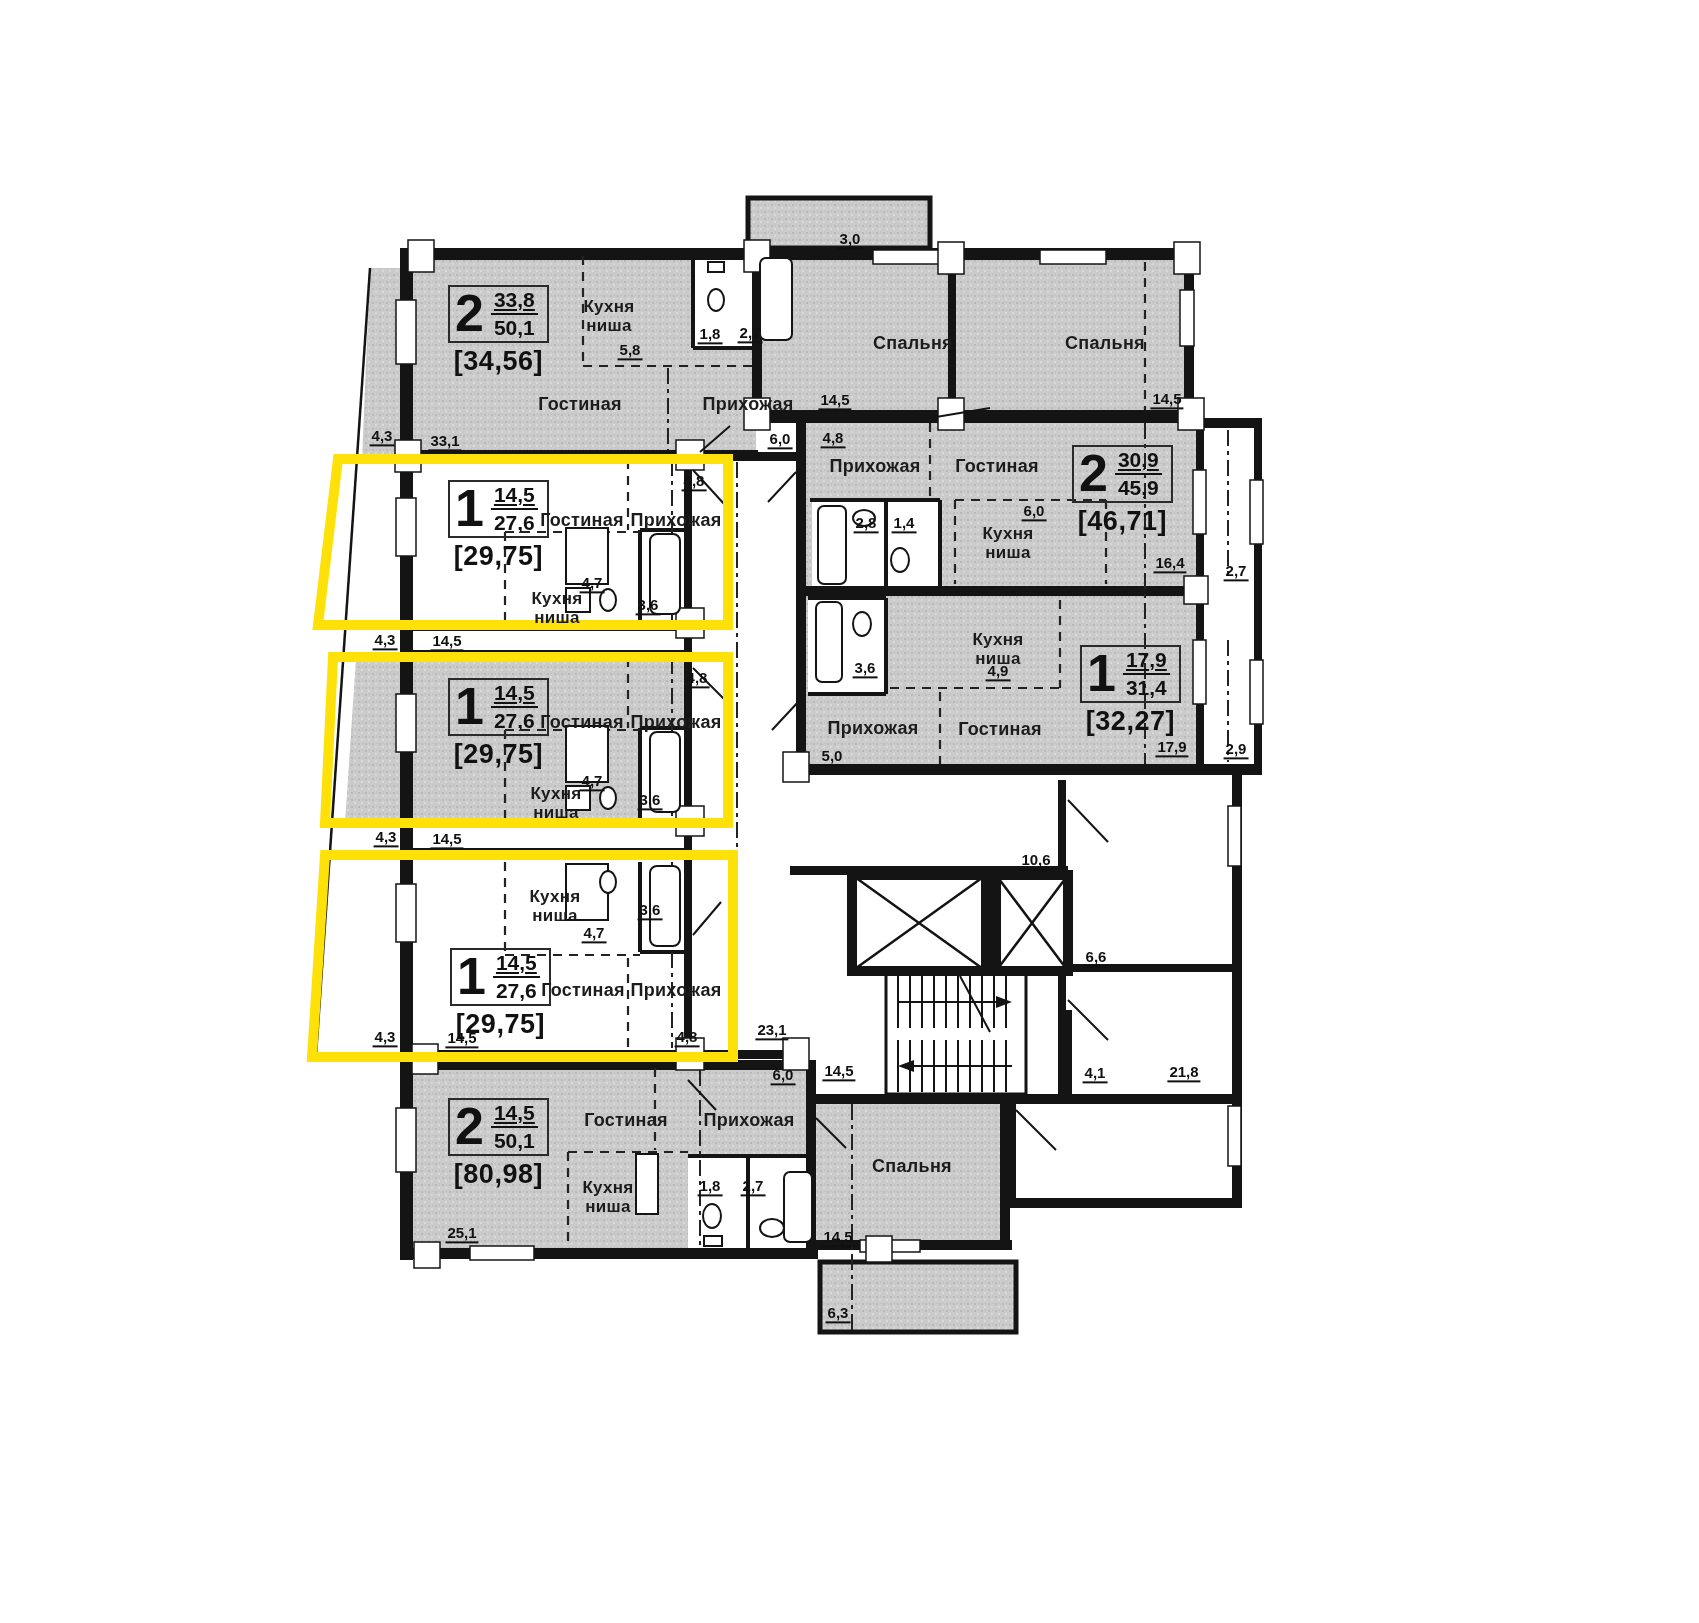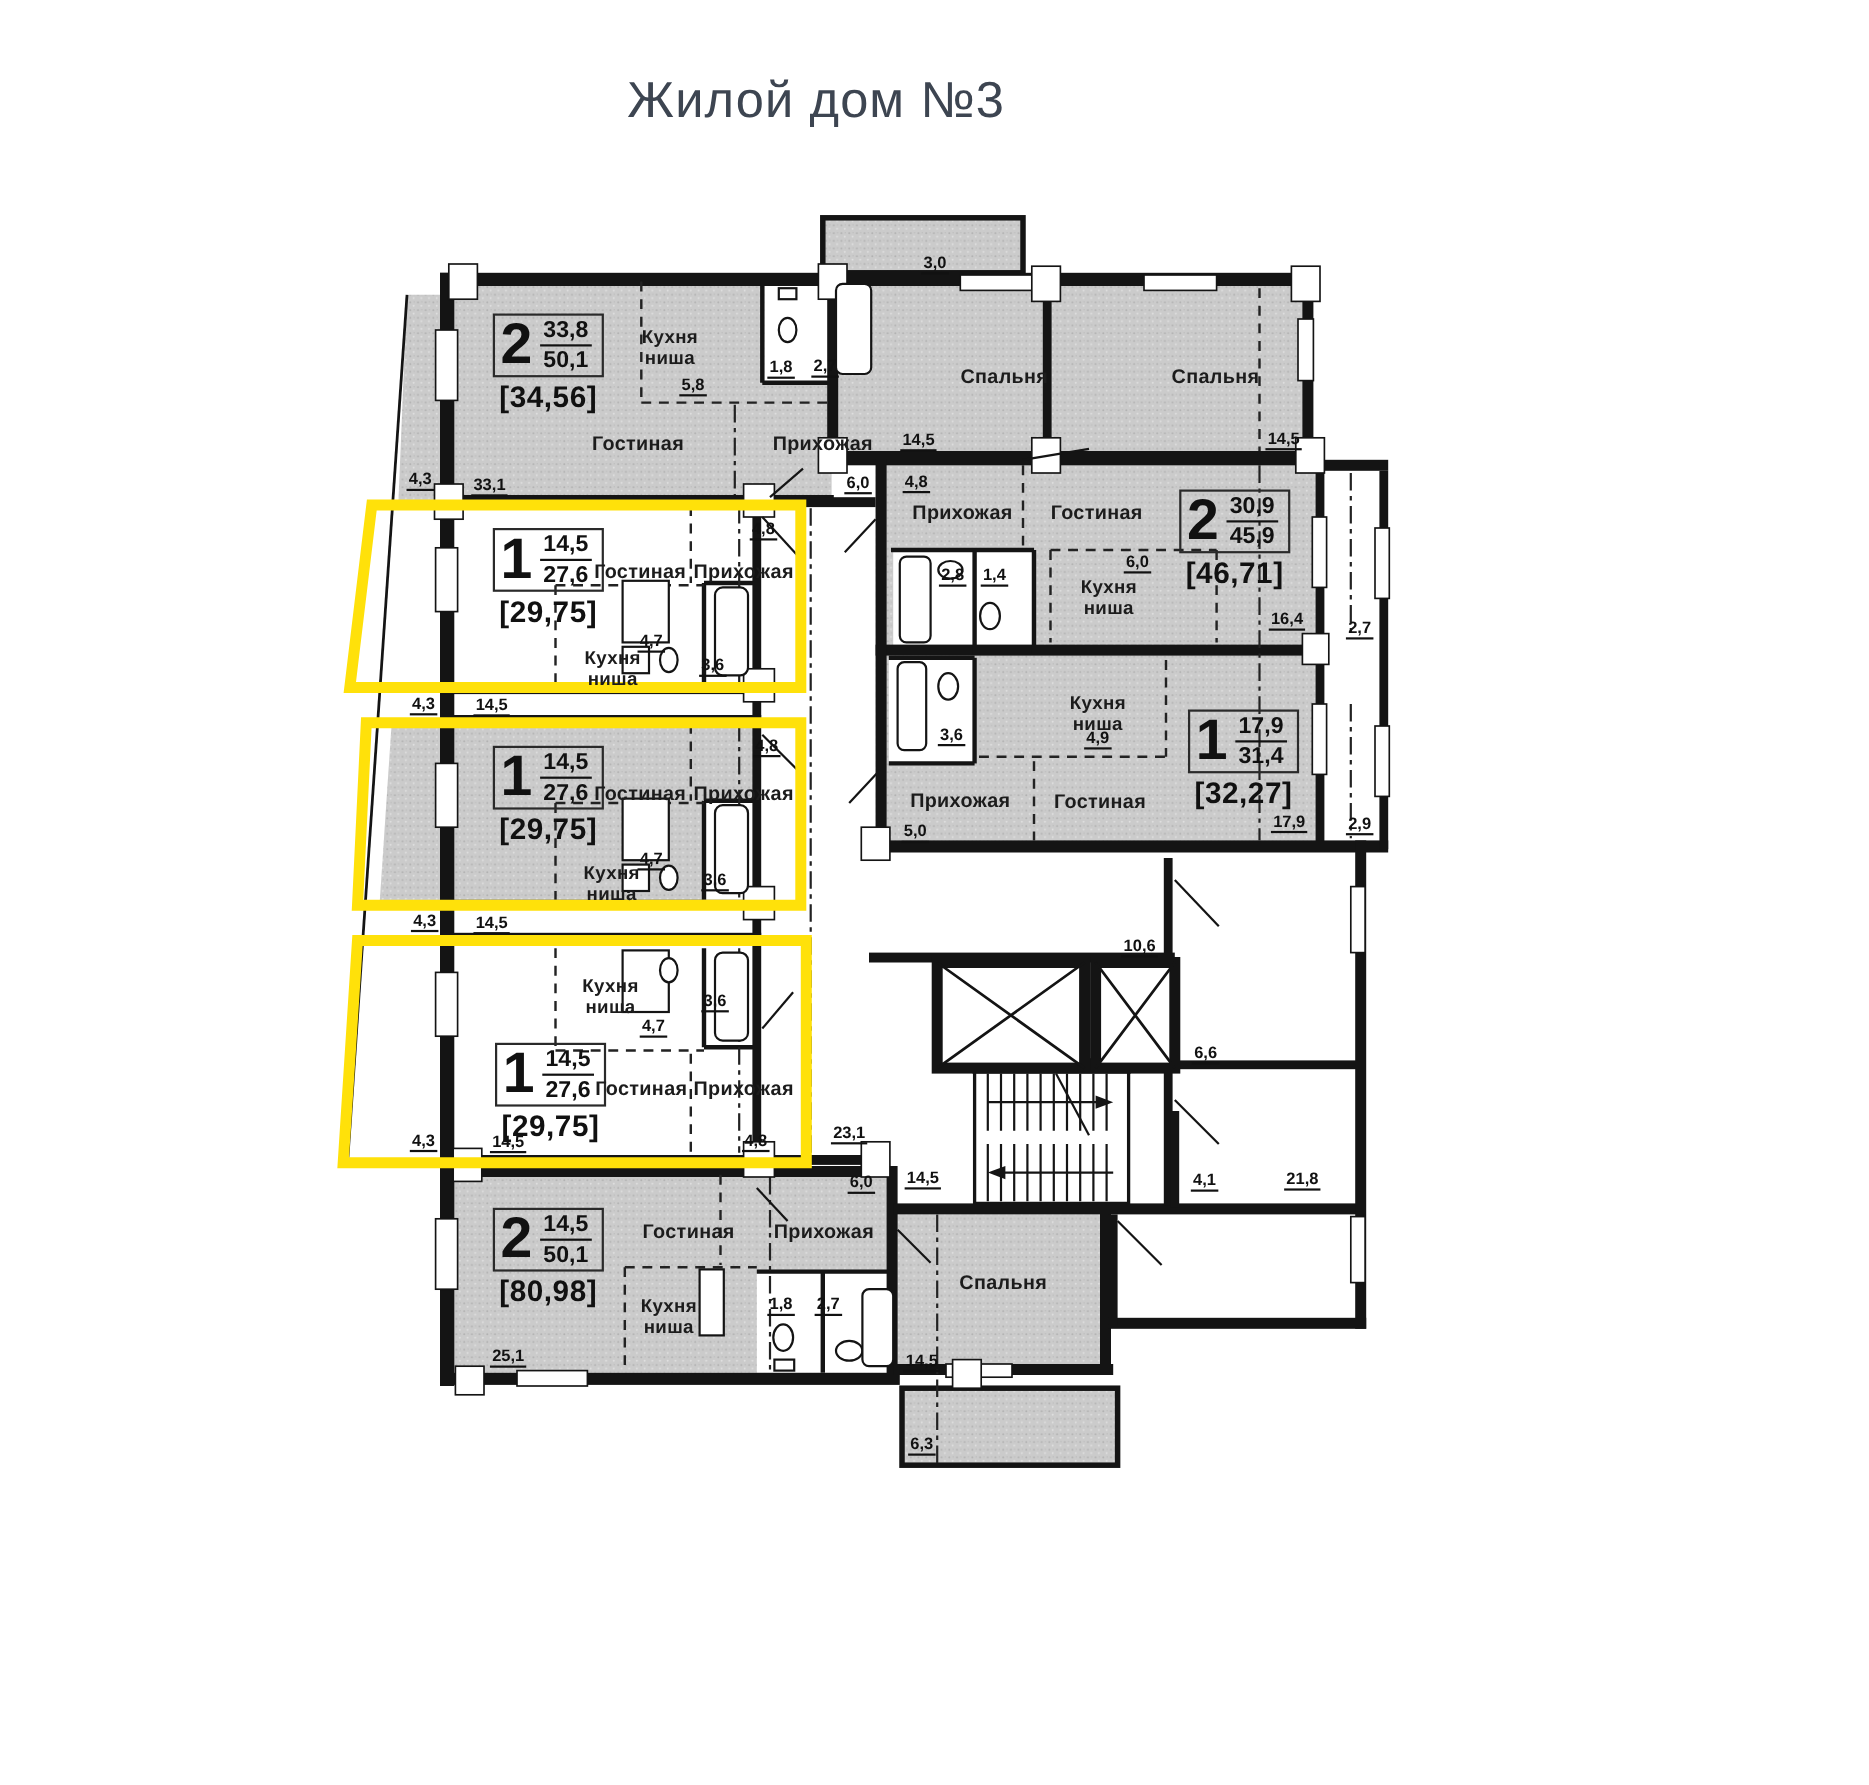"Жилой дом №3" div { html: <div>Жилой дом №3</div> -> none }
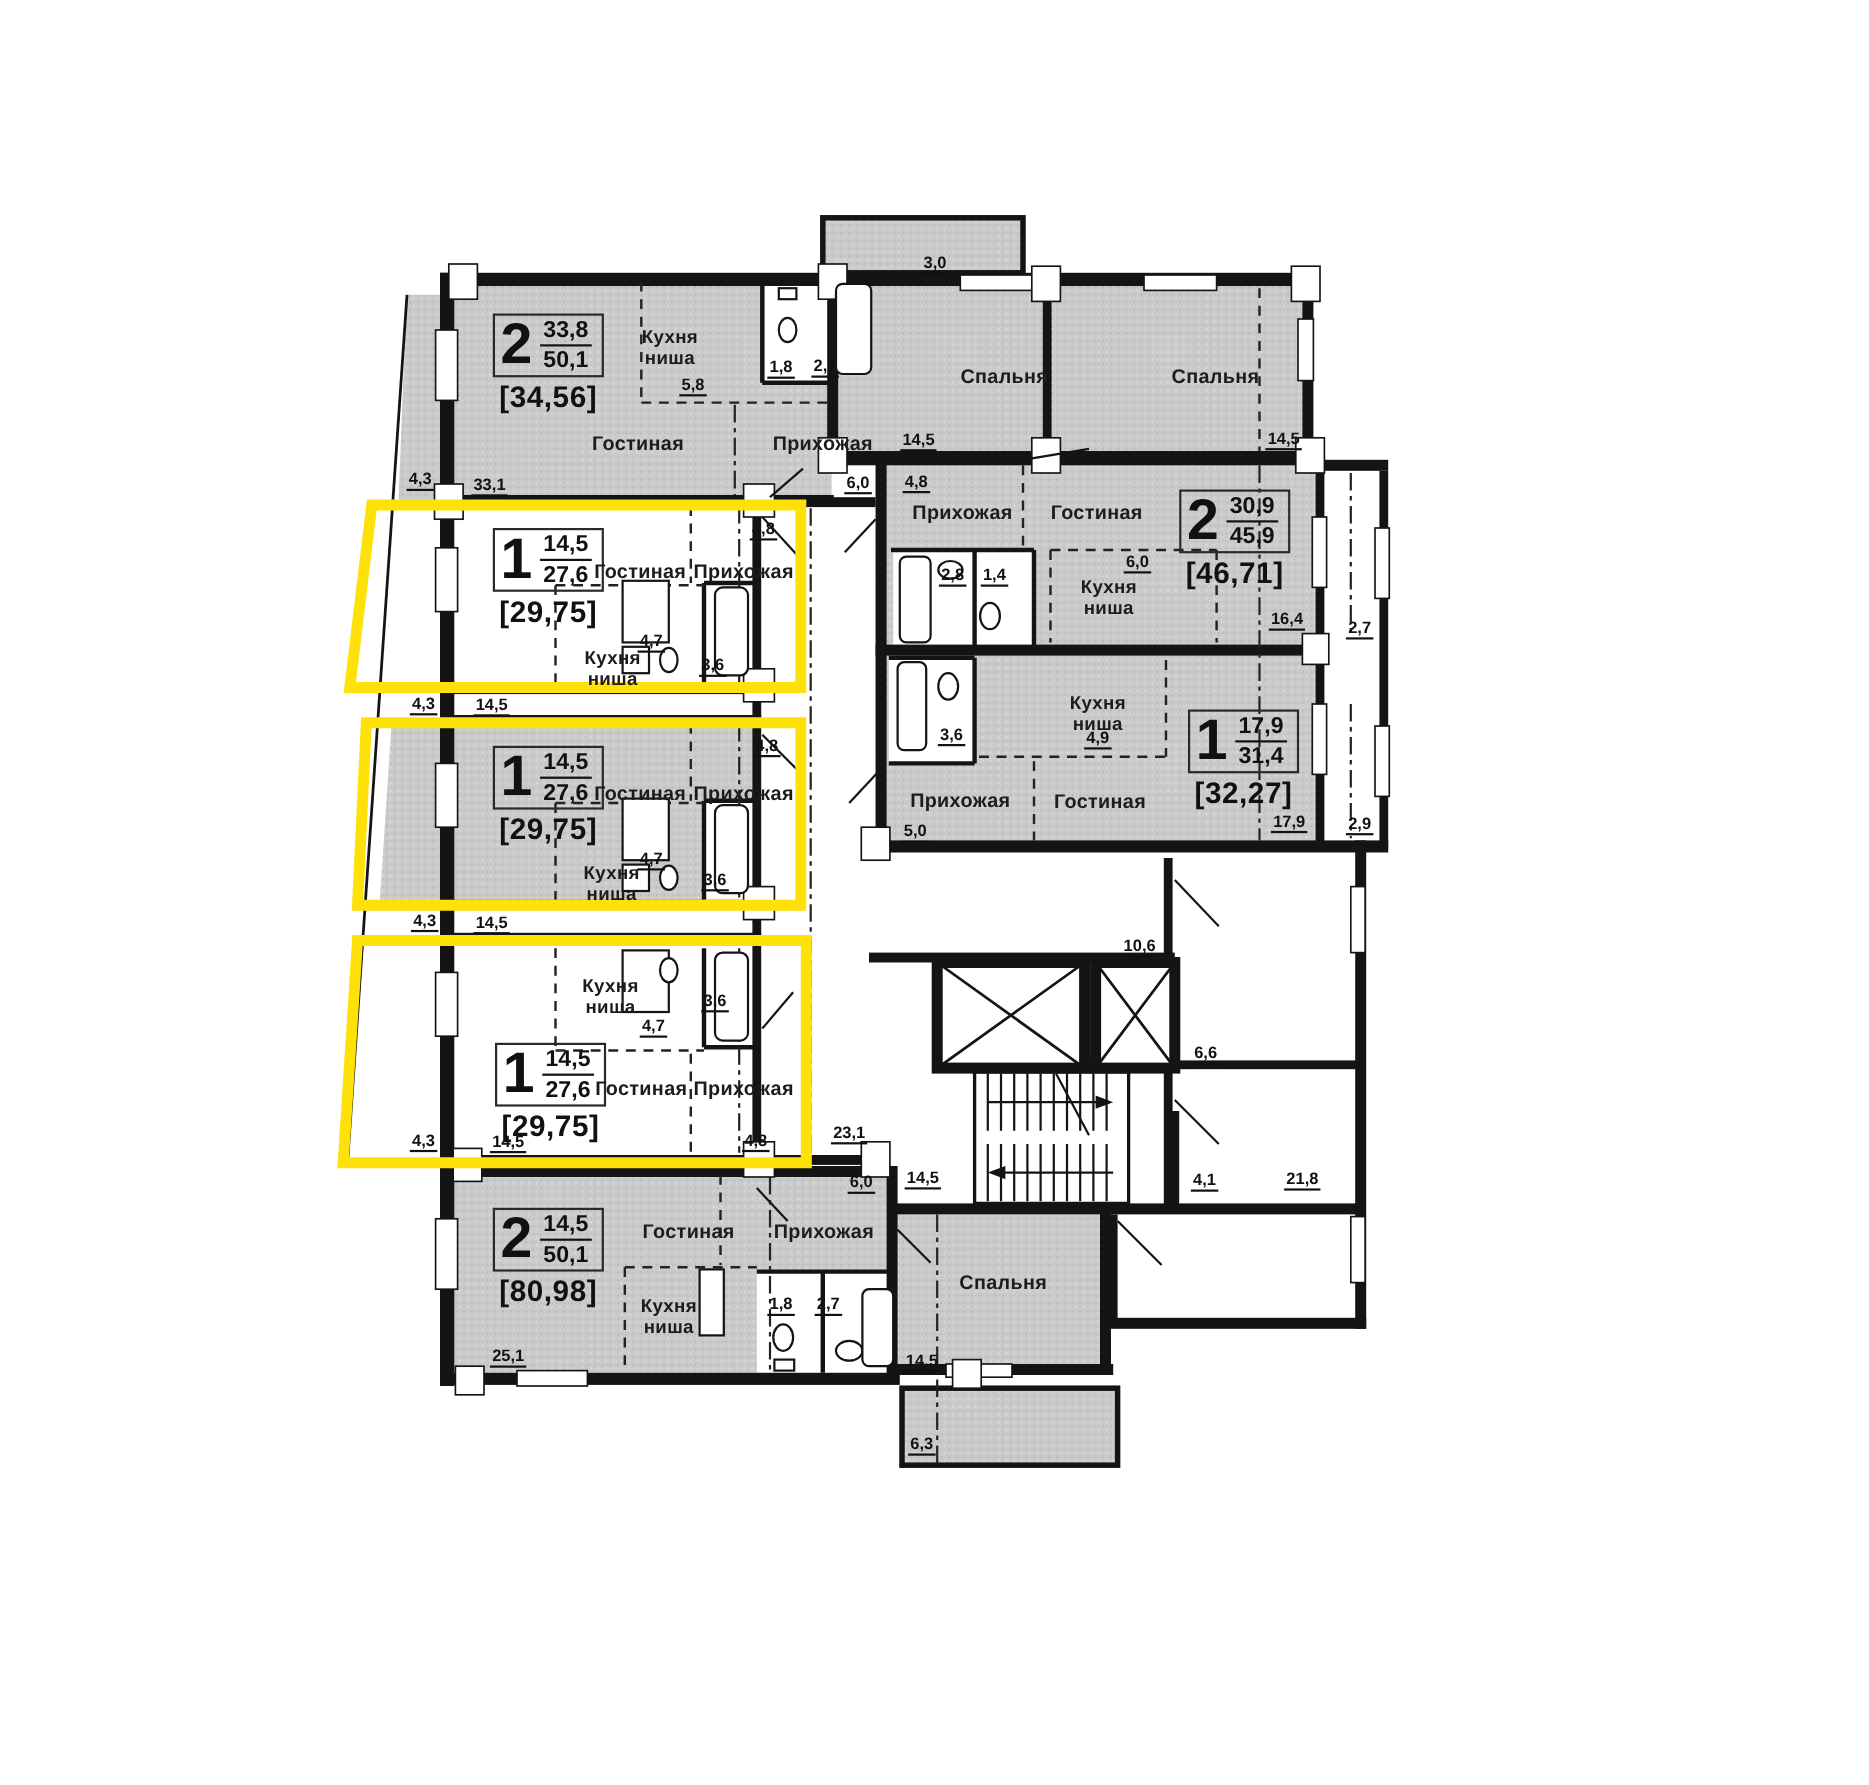"33,8" .stamp .frac .u { text-decoration: none -> underline }
